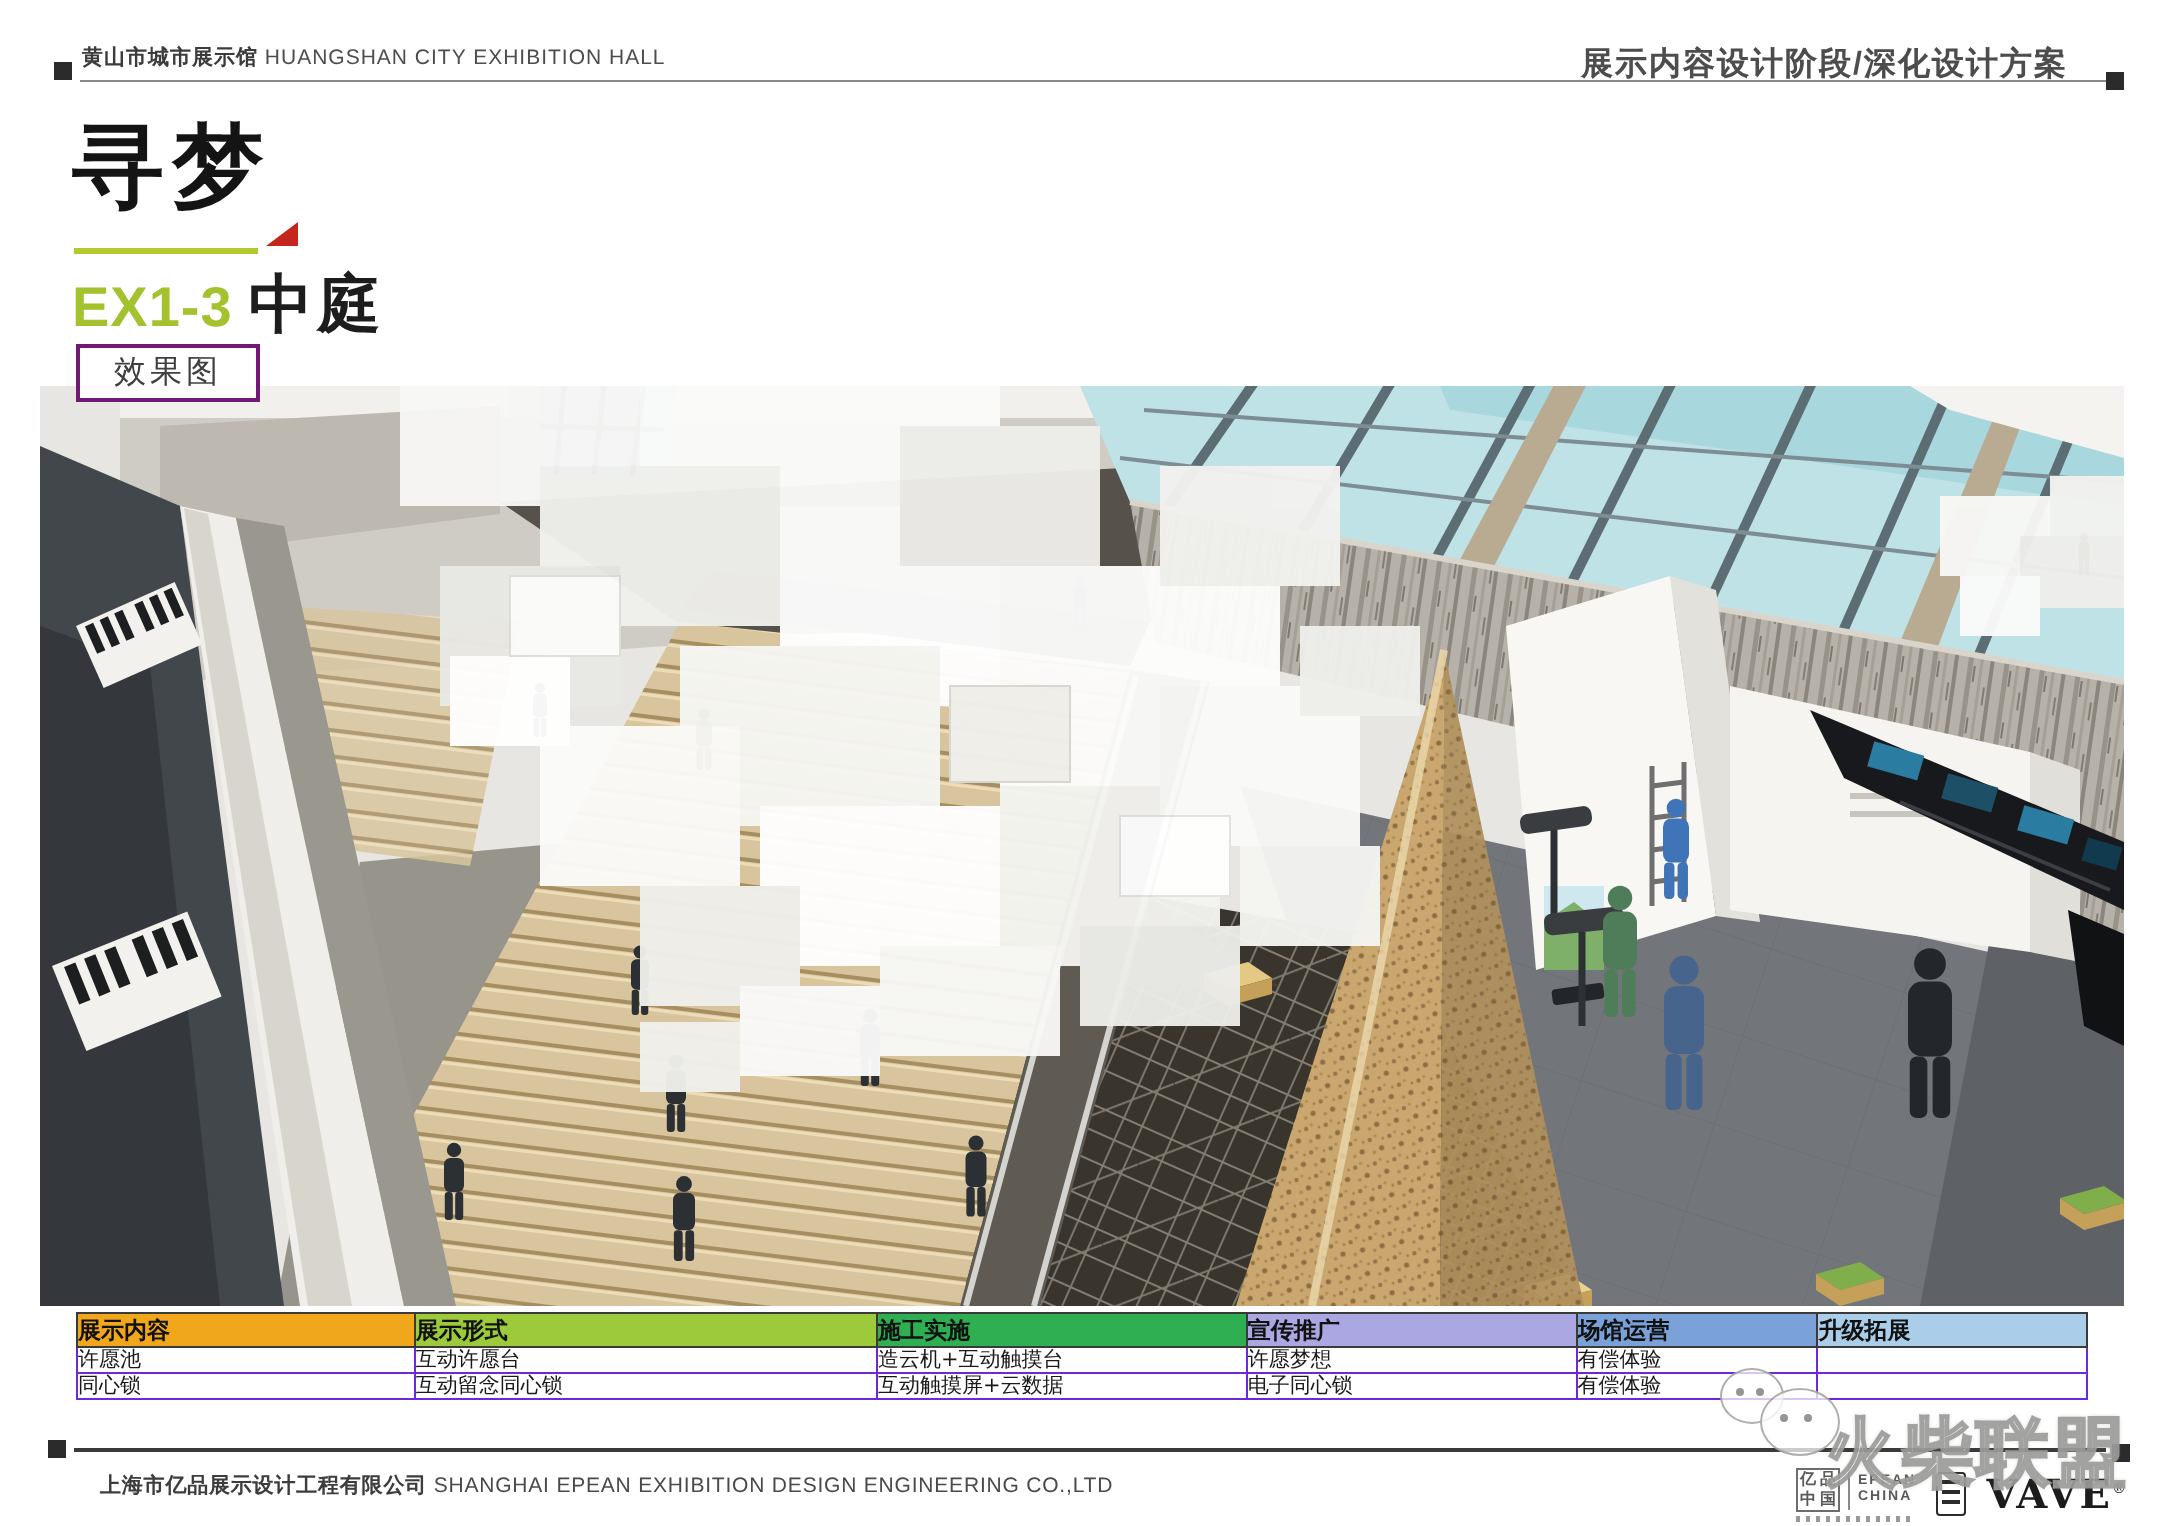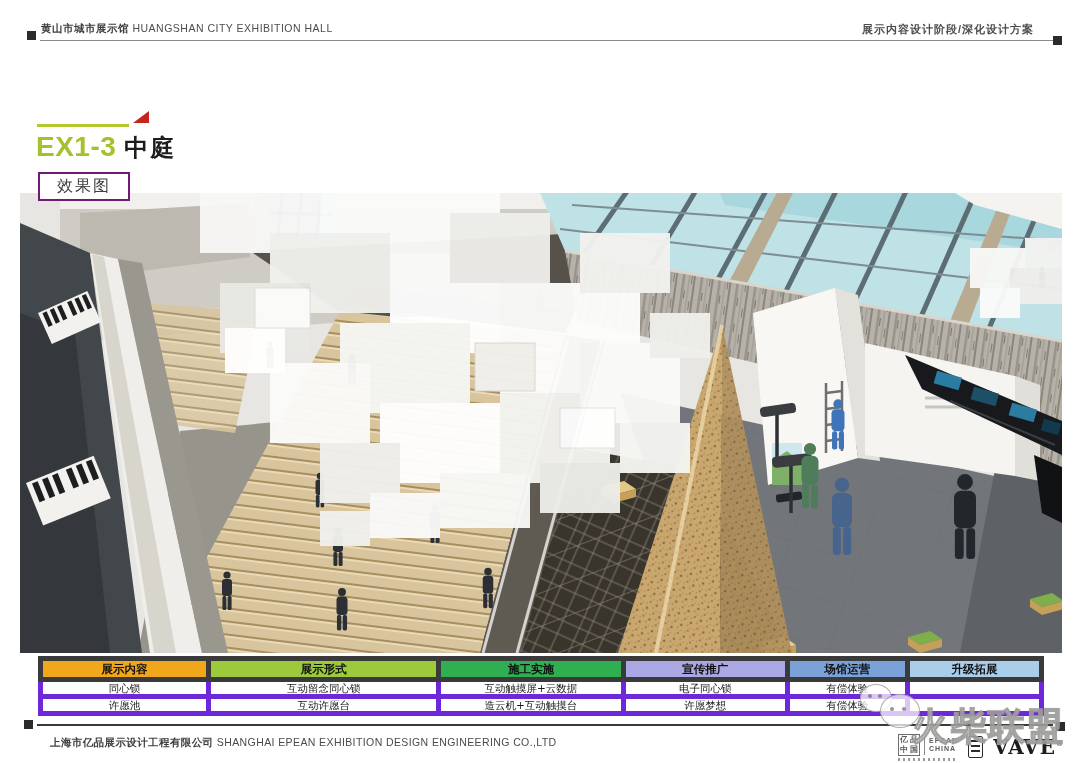"展示内容设计阶段/深化设计方案" .head-right { font-size: 11px -> 16px }
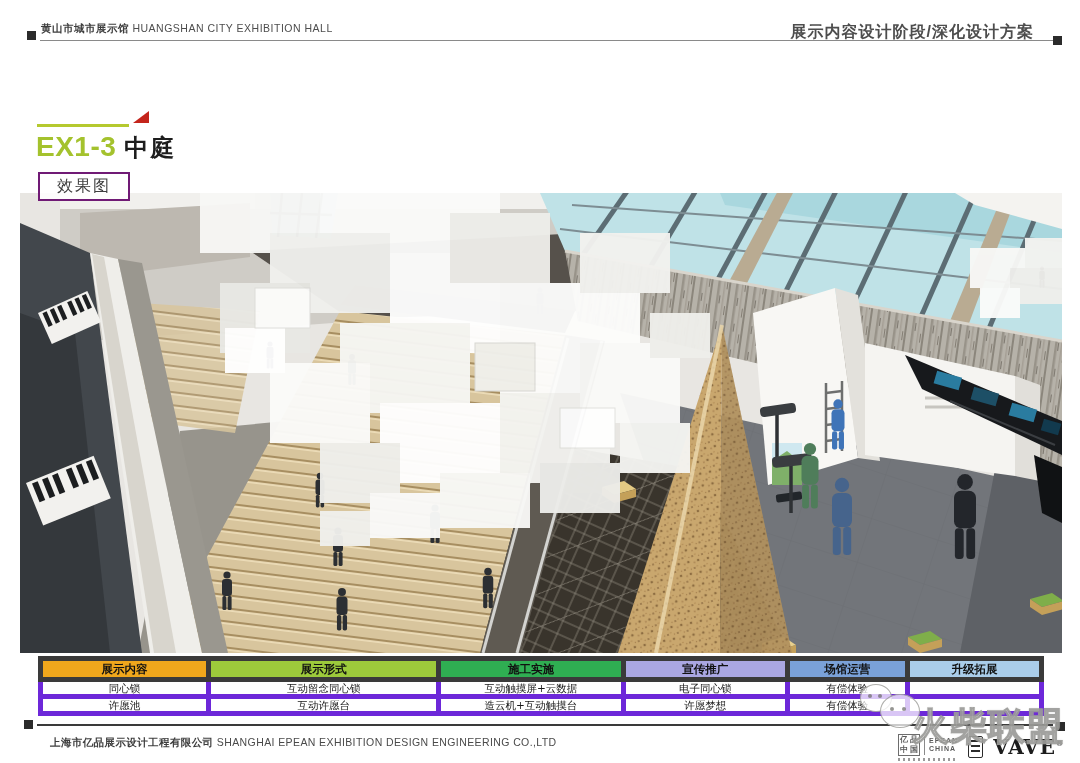"寻梦" div.title-main { html: none -> <div>寻梦</div> }
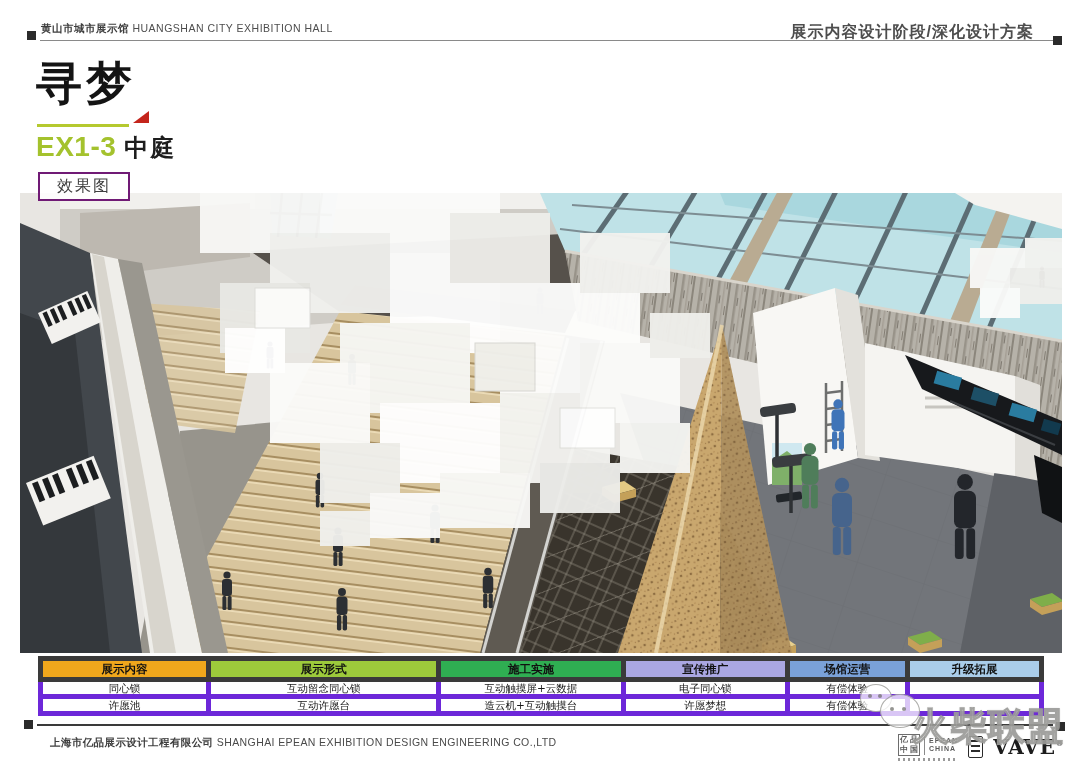"中庭" .title-area { font-size: 24px -> 32px }
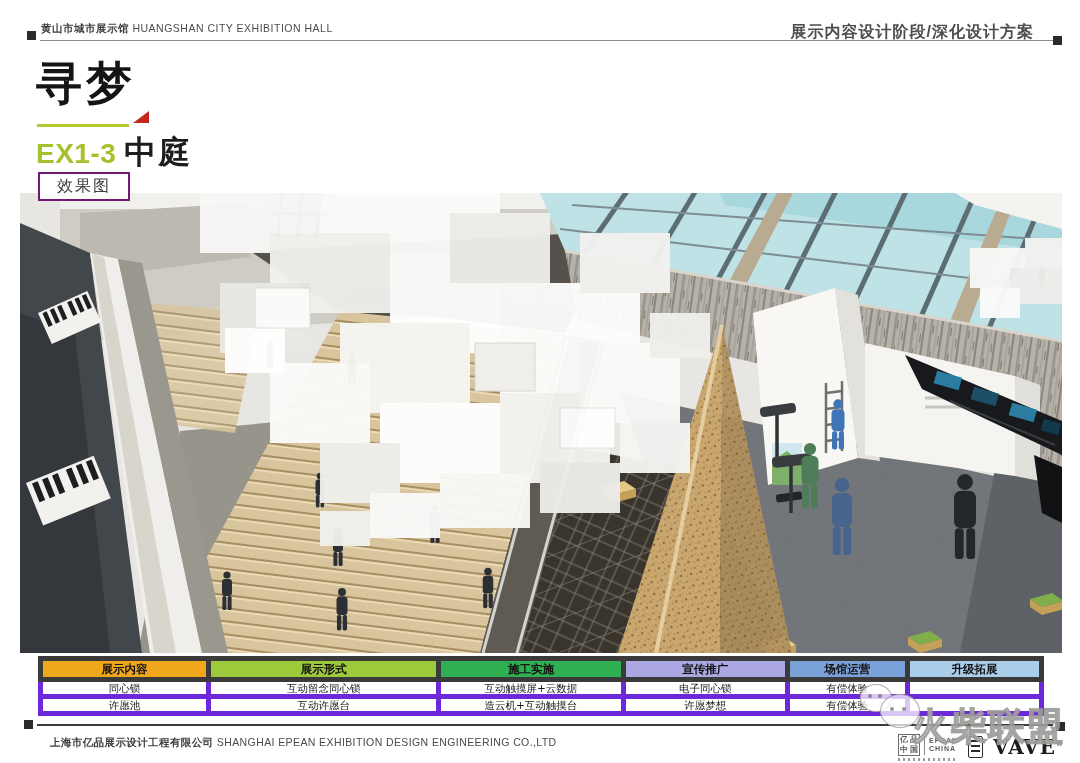"展示内容" .spec td { border: 5px solid #6d28d9 -> 1px solid #6d28d9; text-align: center -> left }
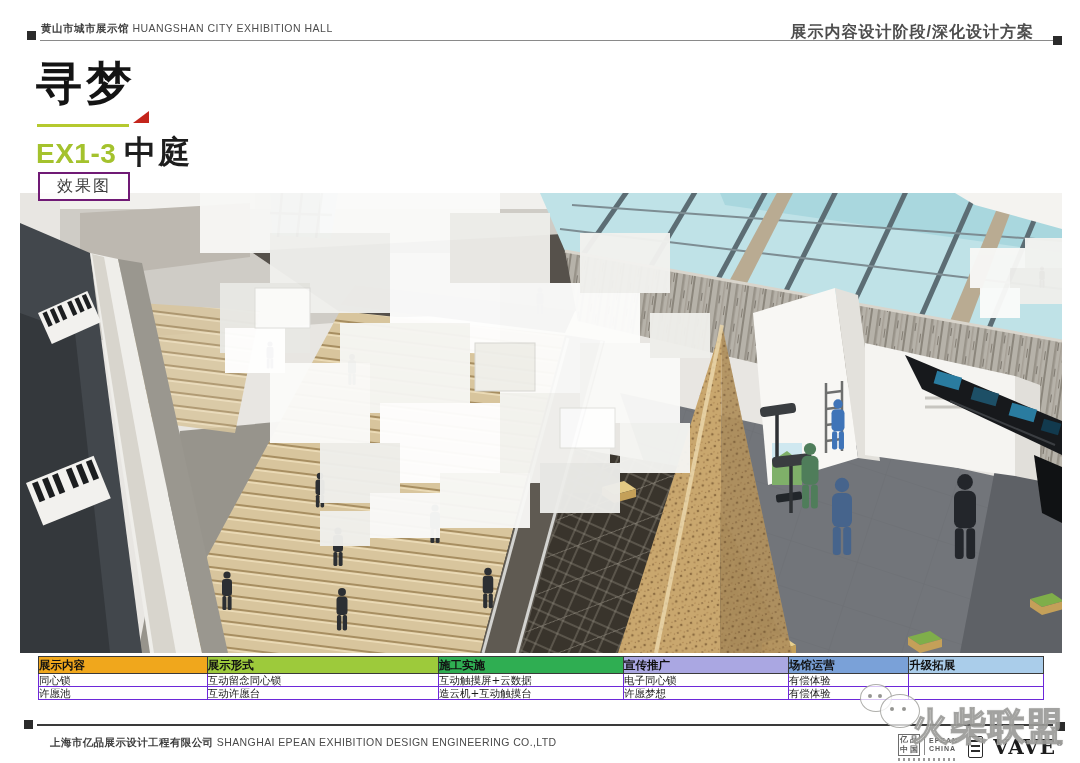"同心锁" tr { order: before "许愿池" -> after "许愿池" }
